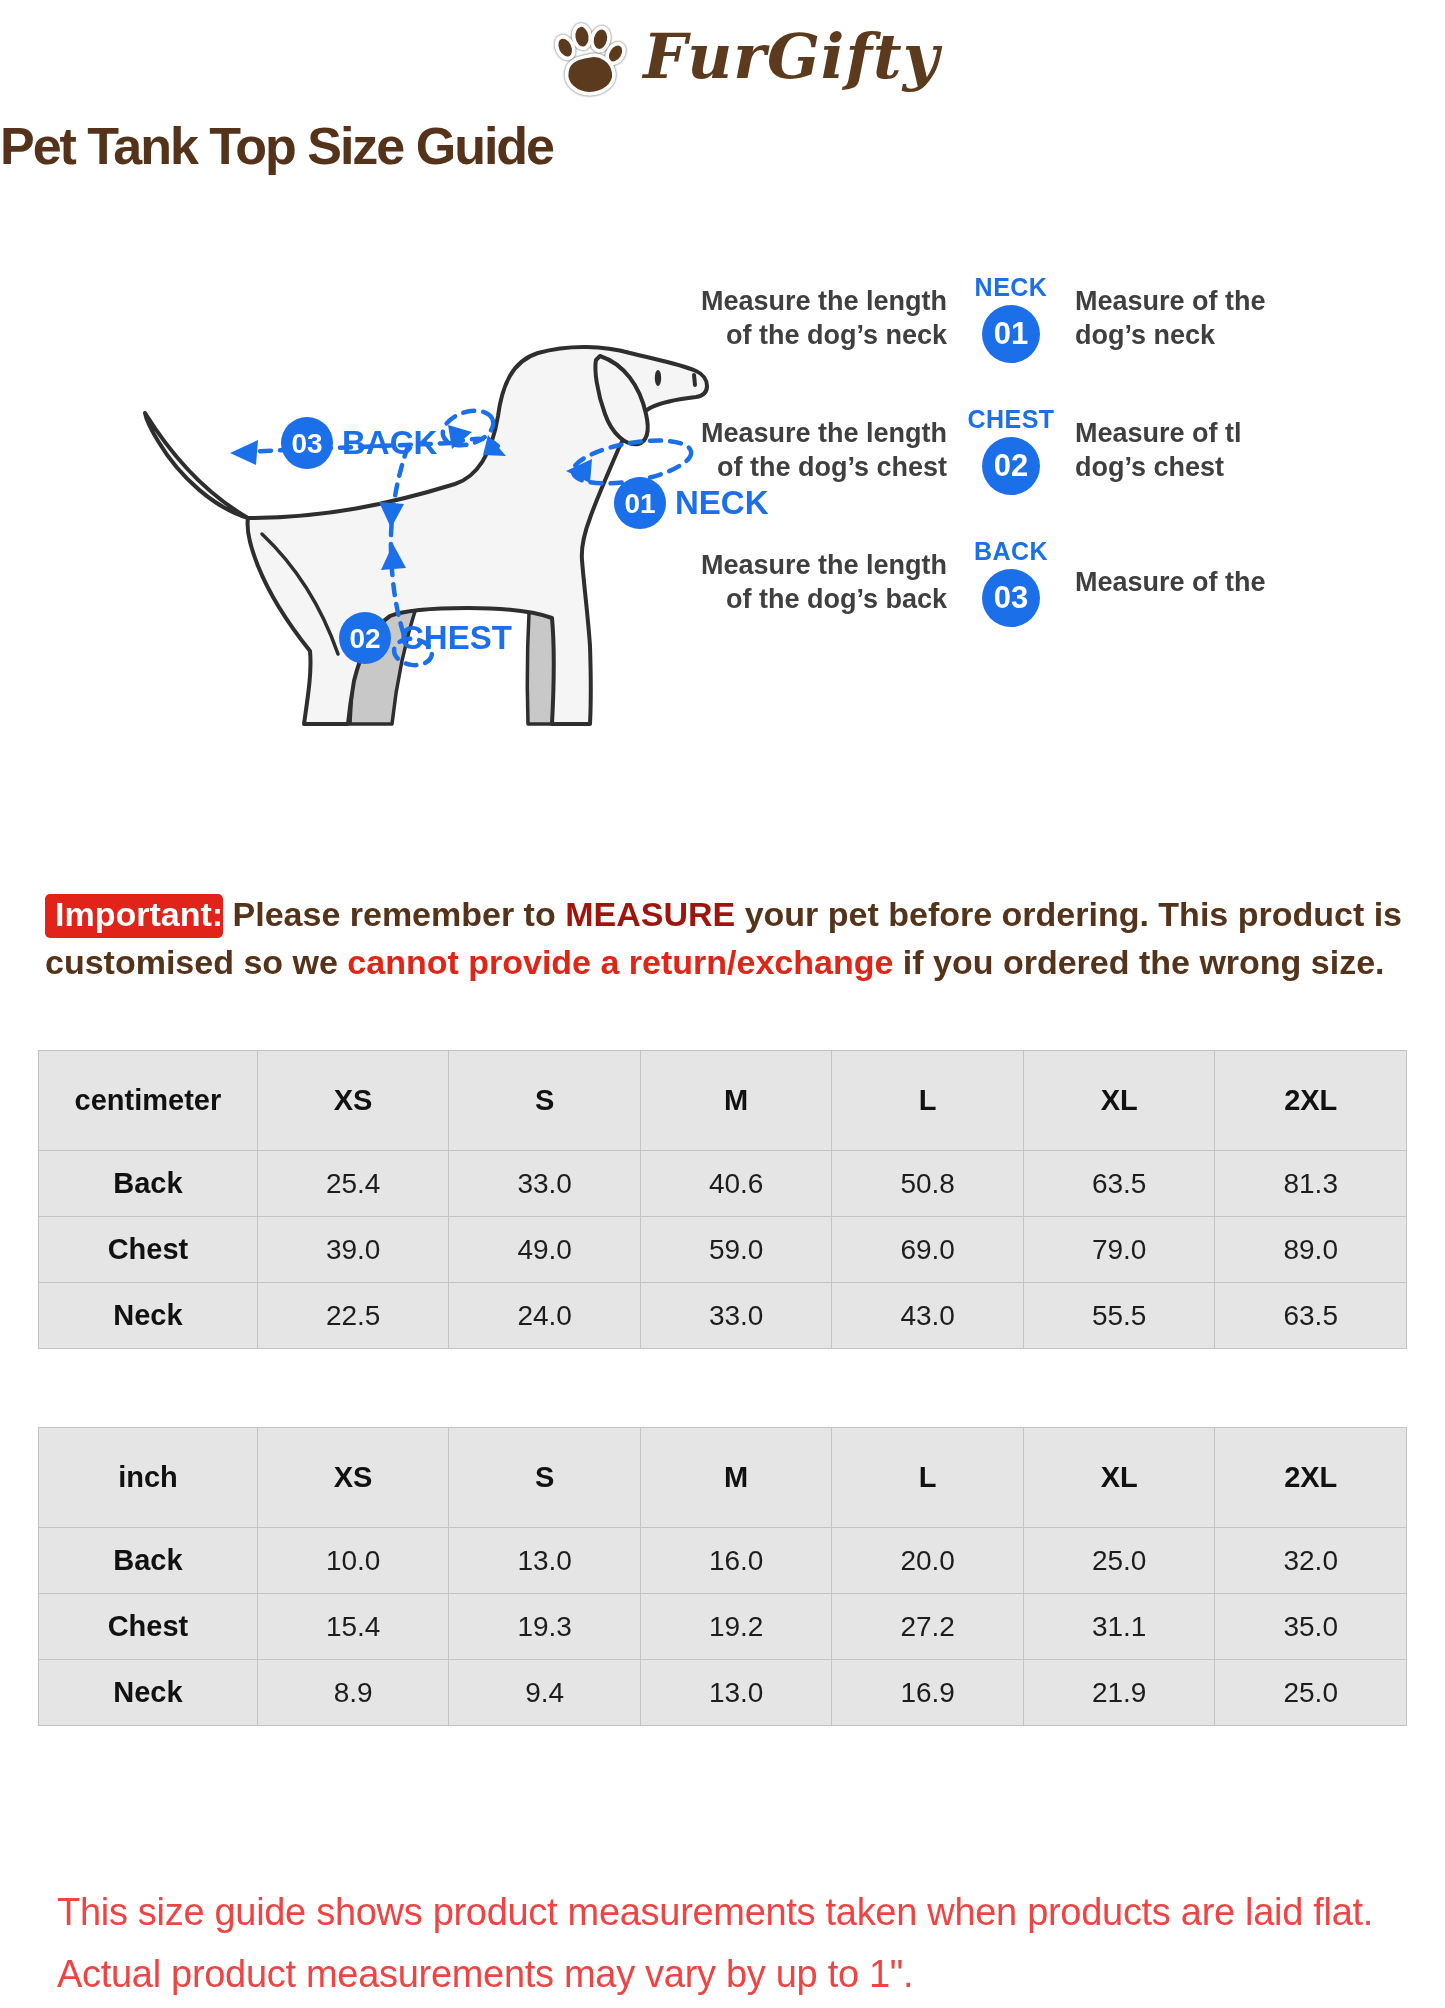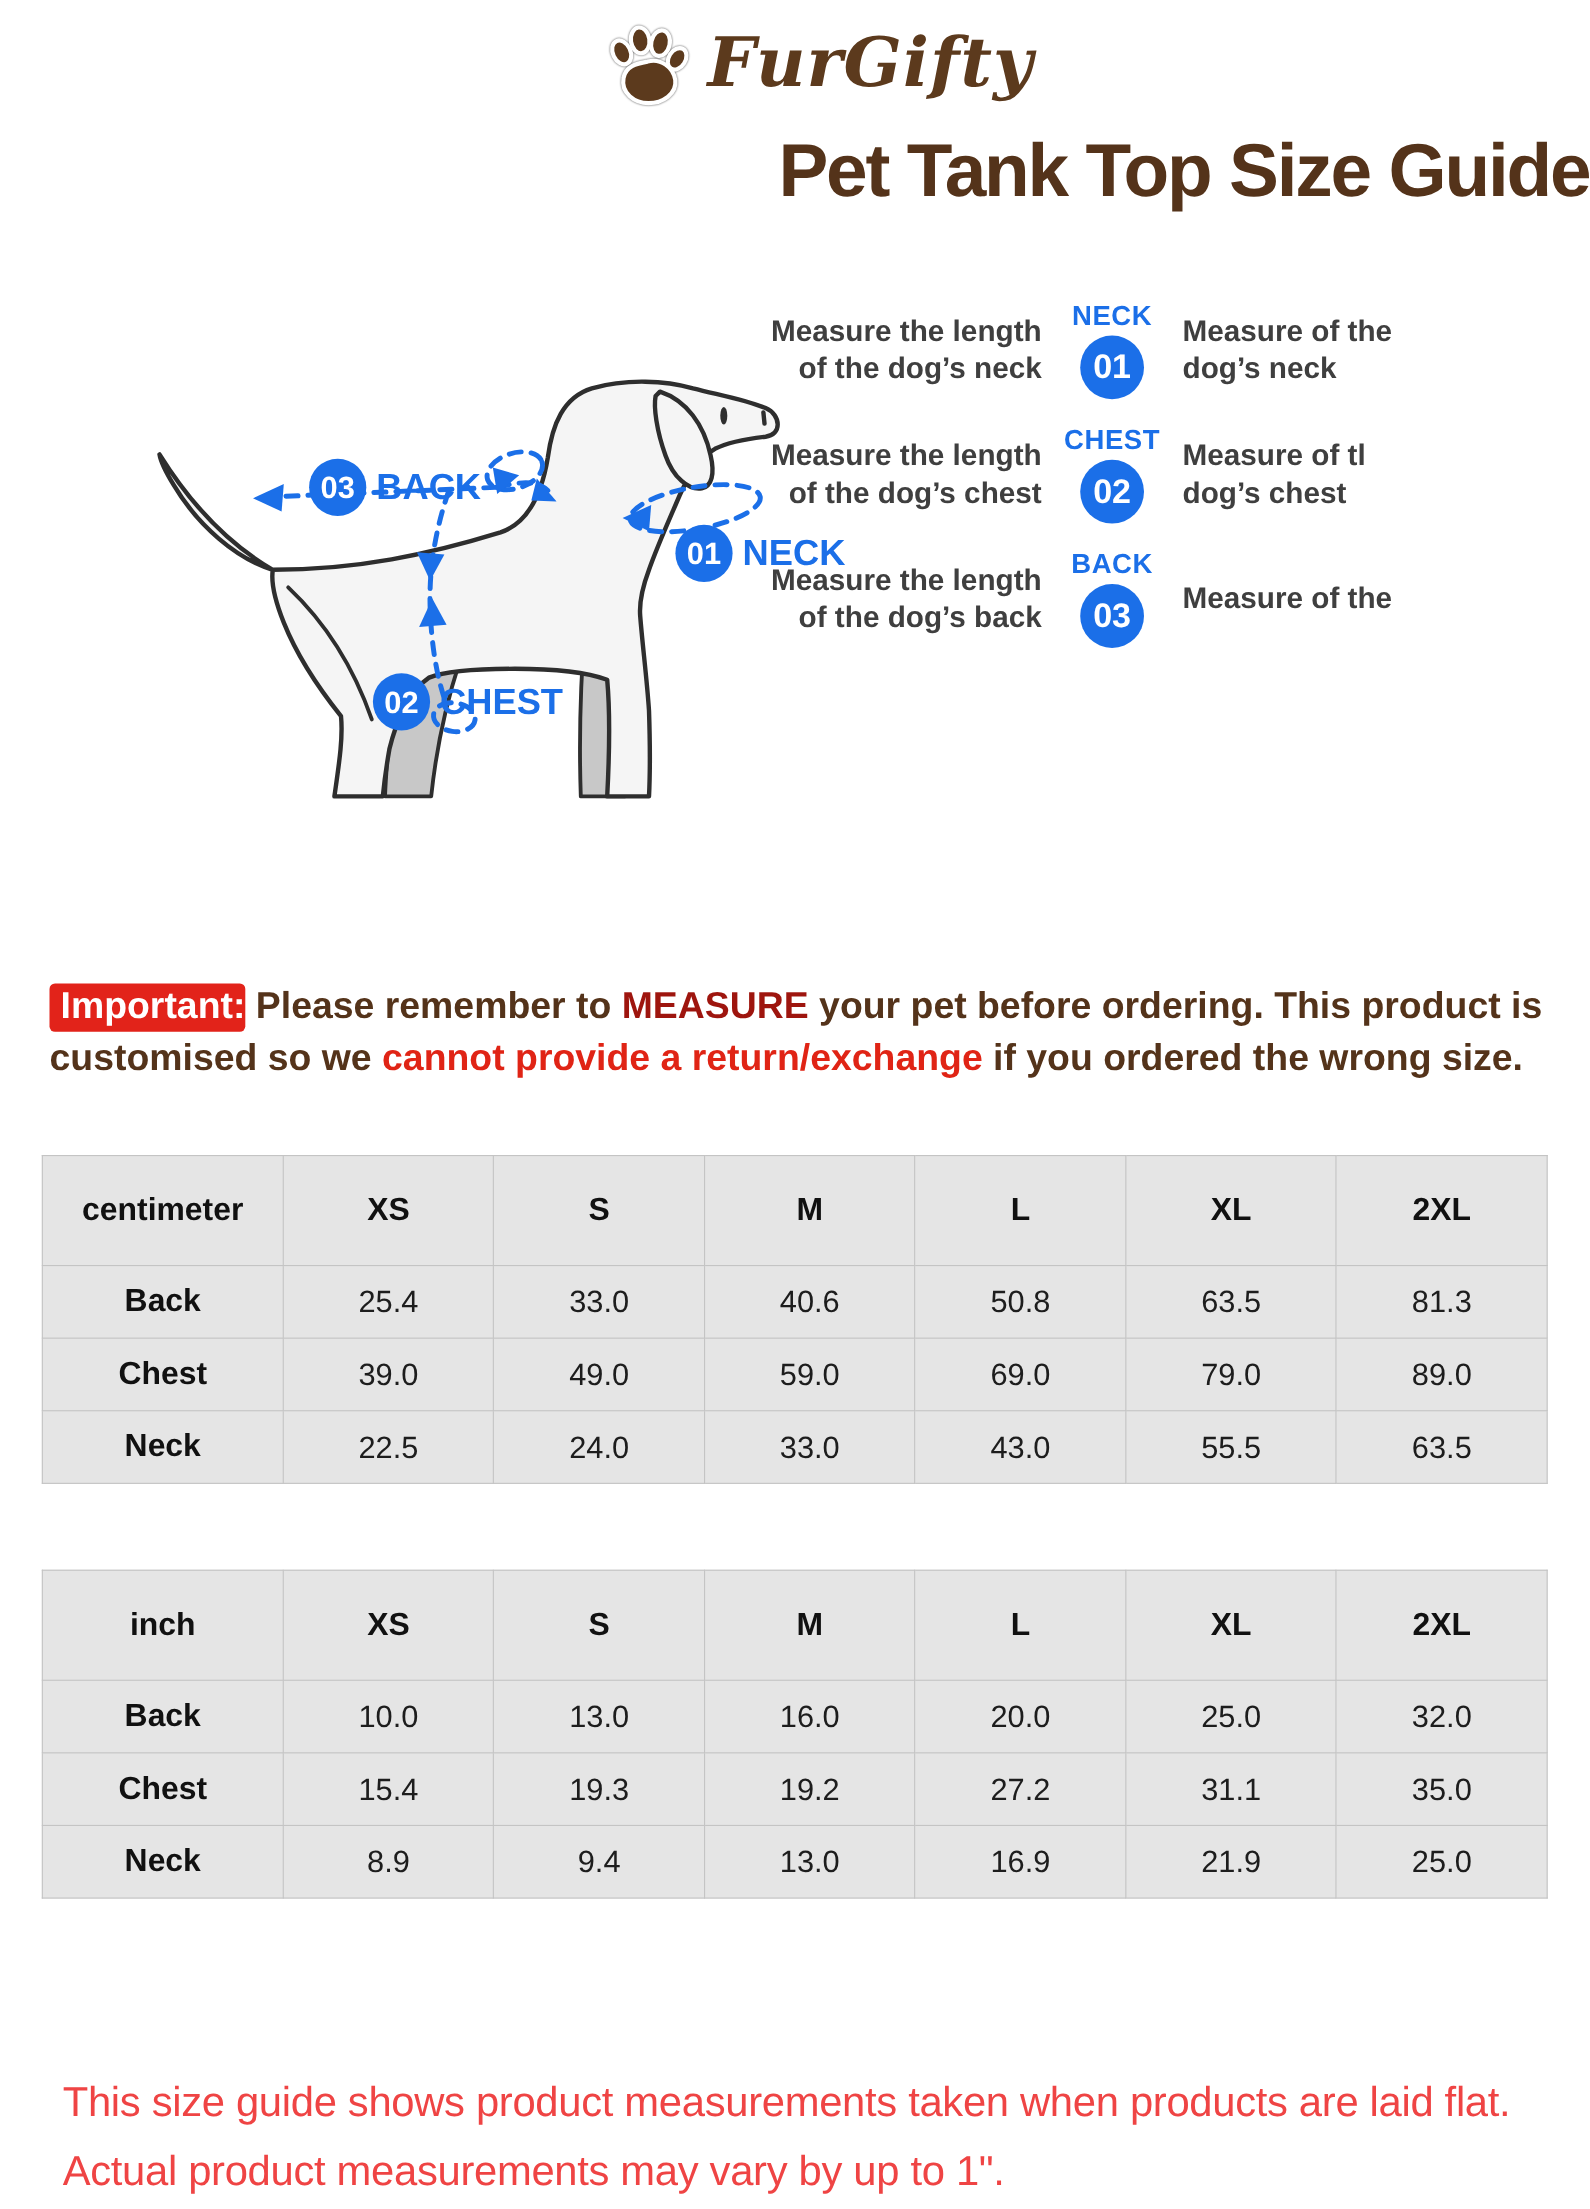"Pet Tank Top Size Guide" .page-title { font-size: 68px -> 52px; text-align: right -> left }
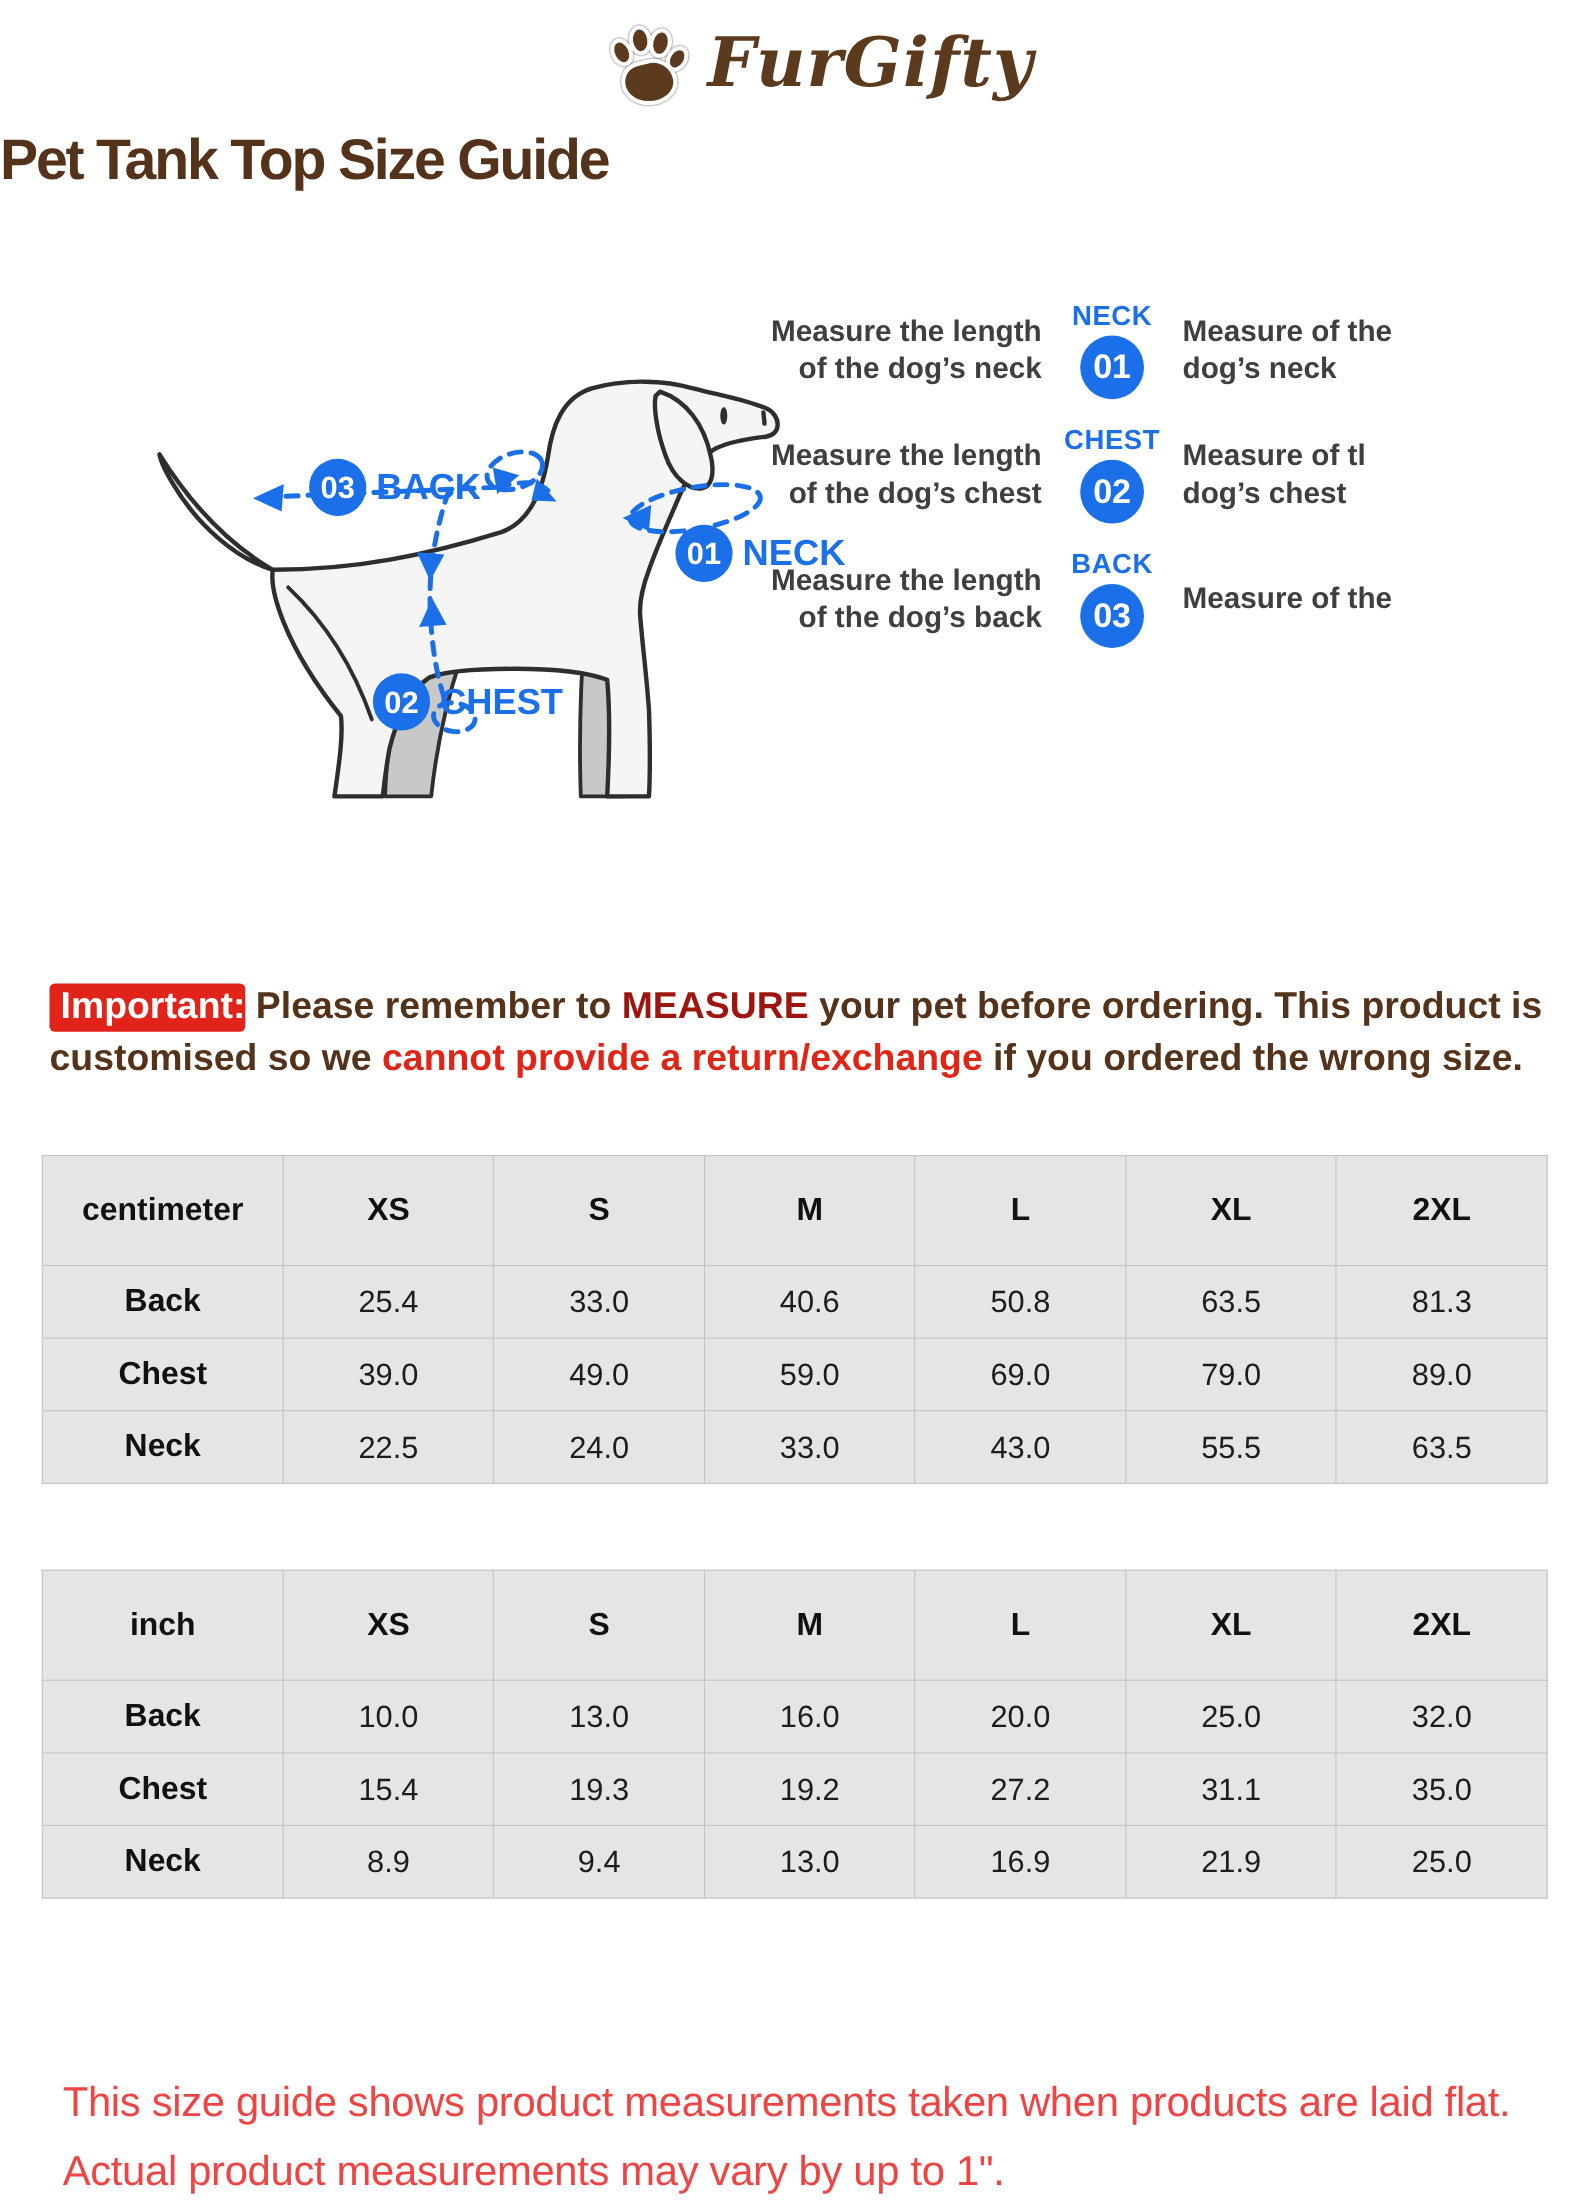"Measure the length" .instructions { gap: 9px -> 28px }
